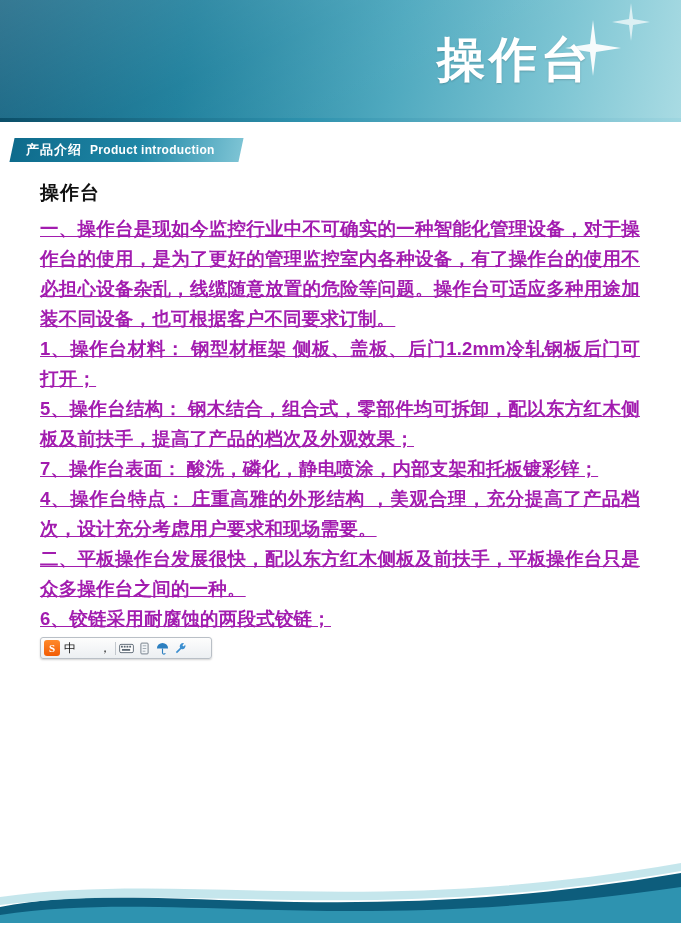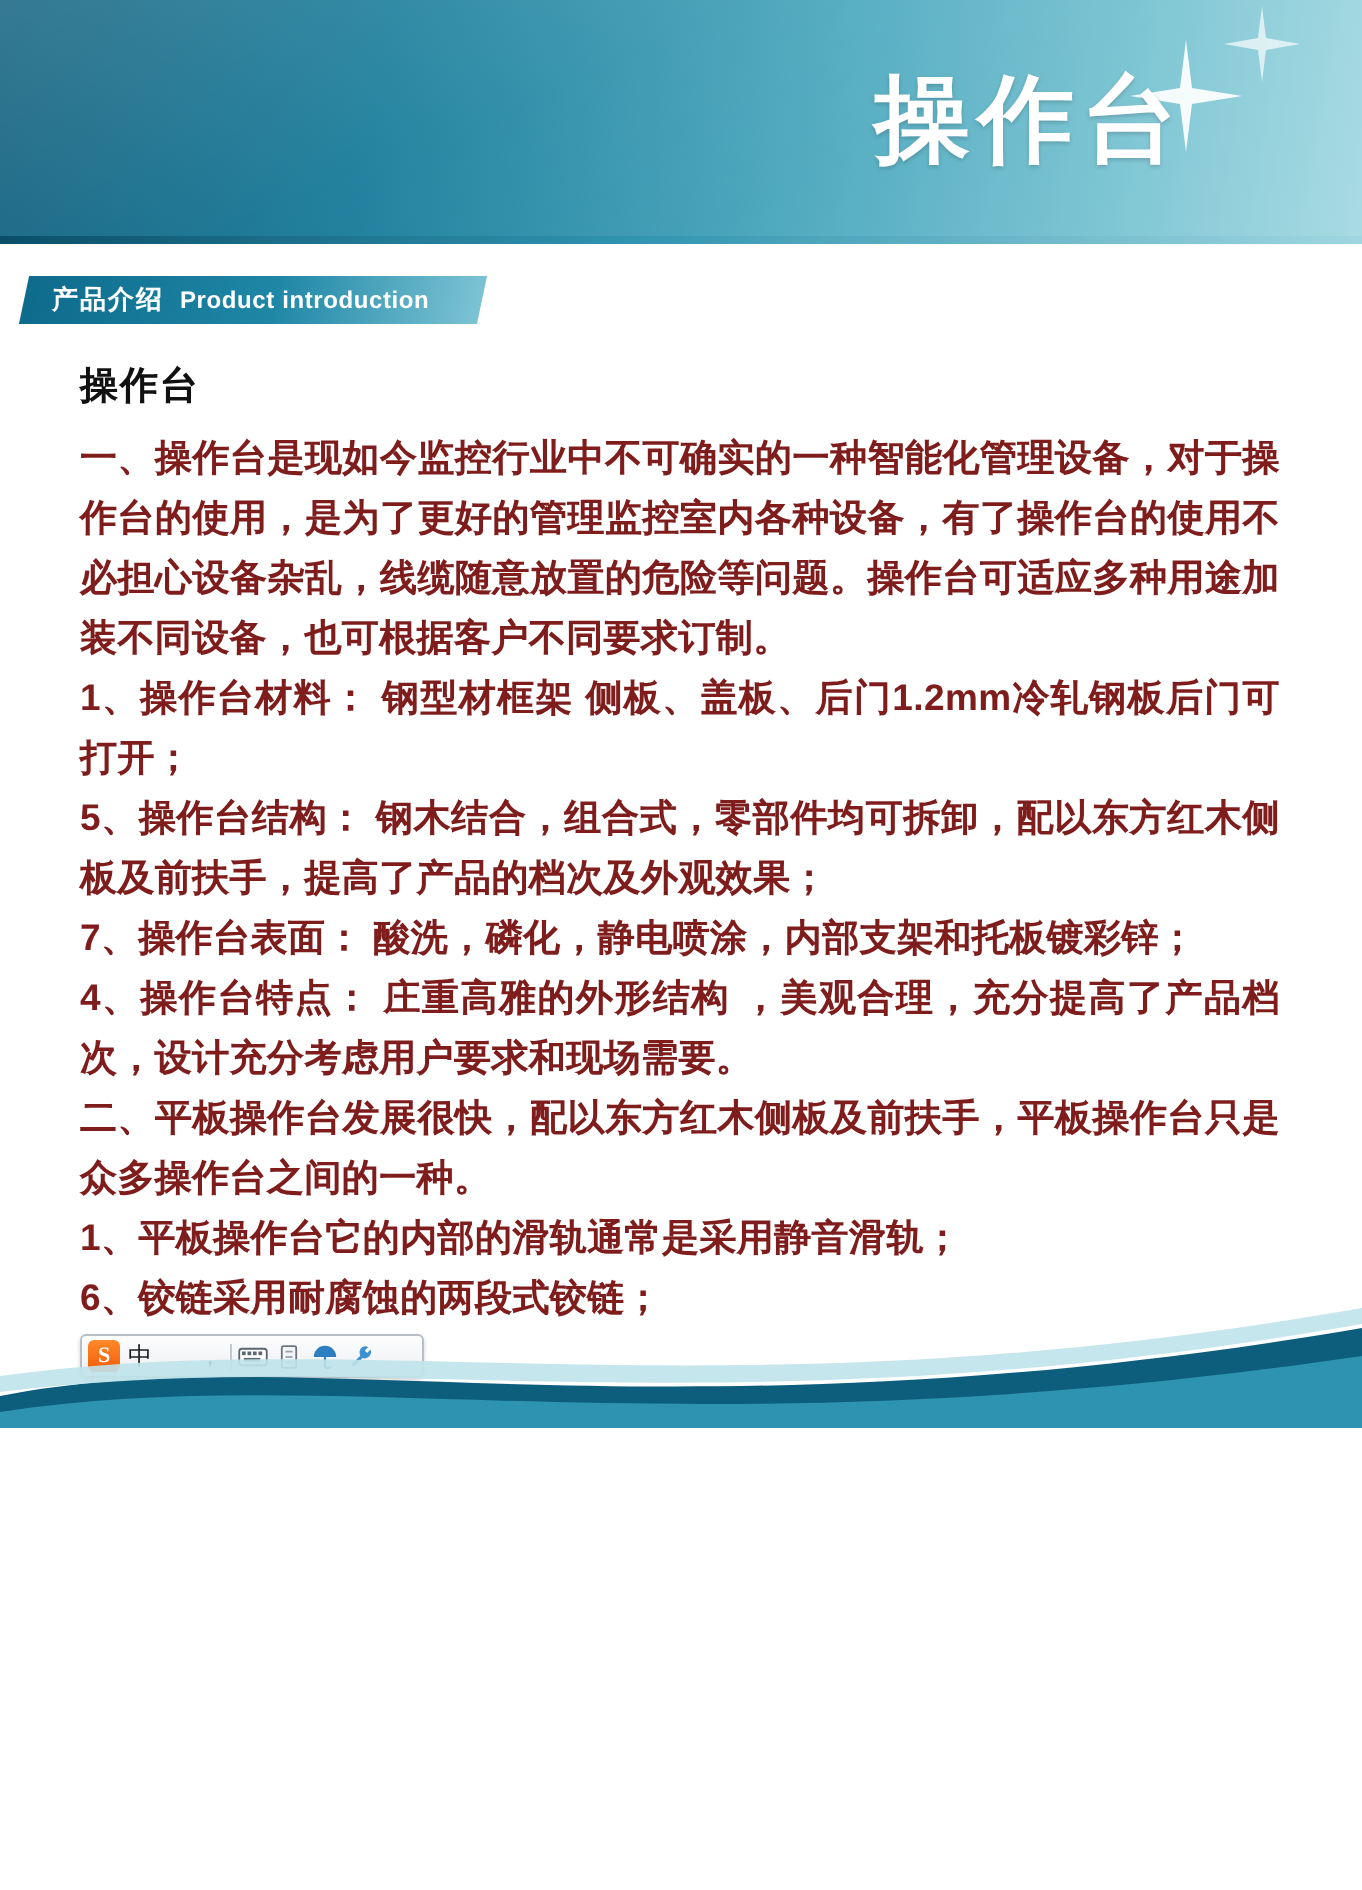"操作台" .page { height: 714px -> 923px }
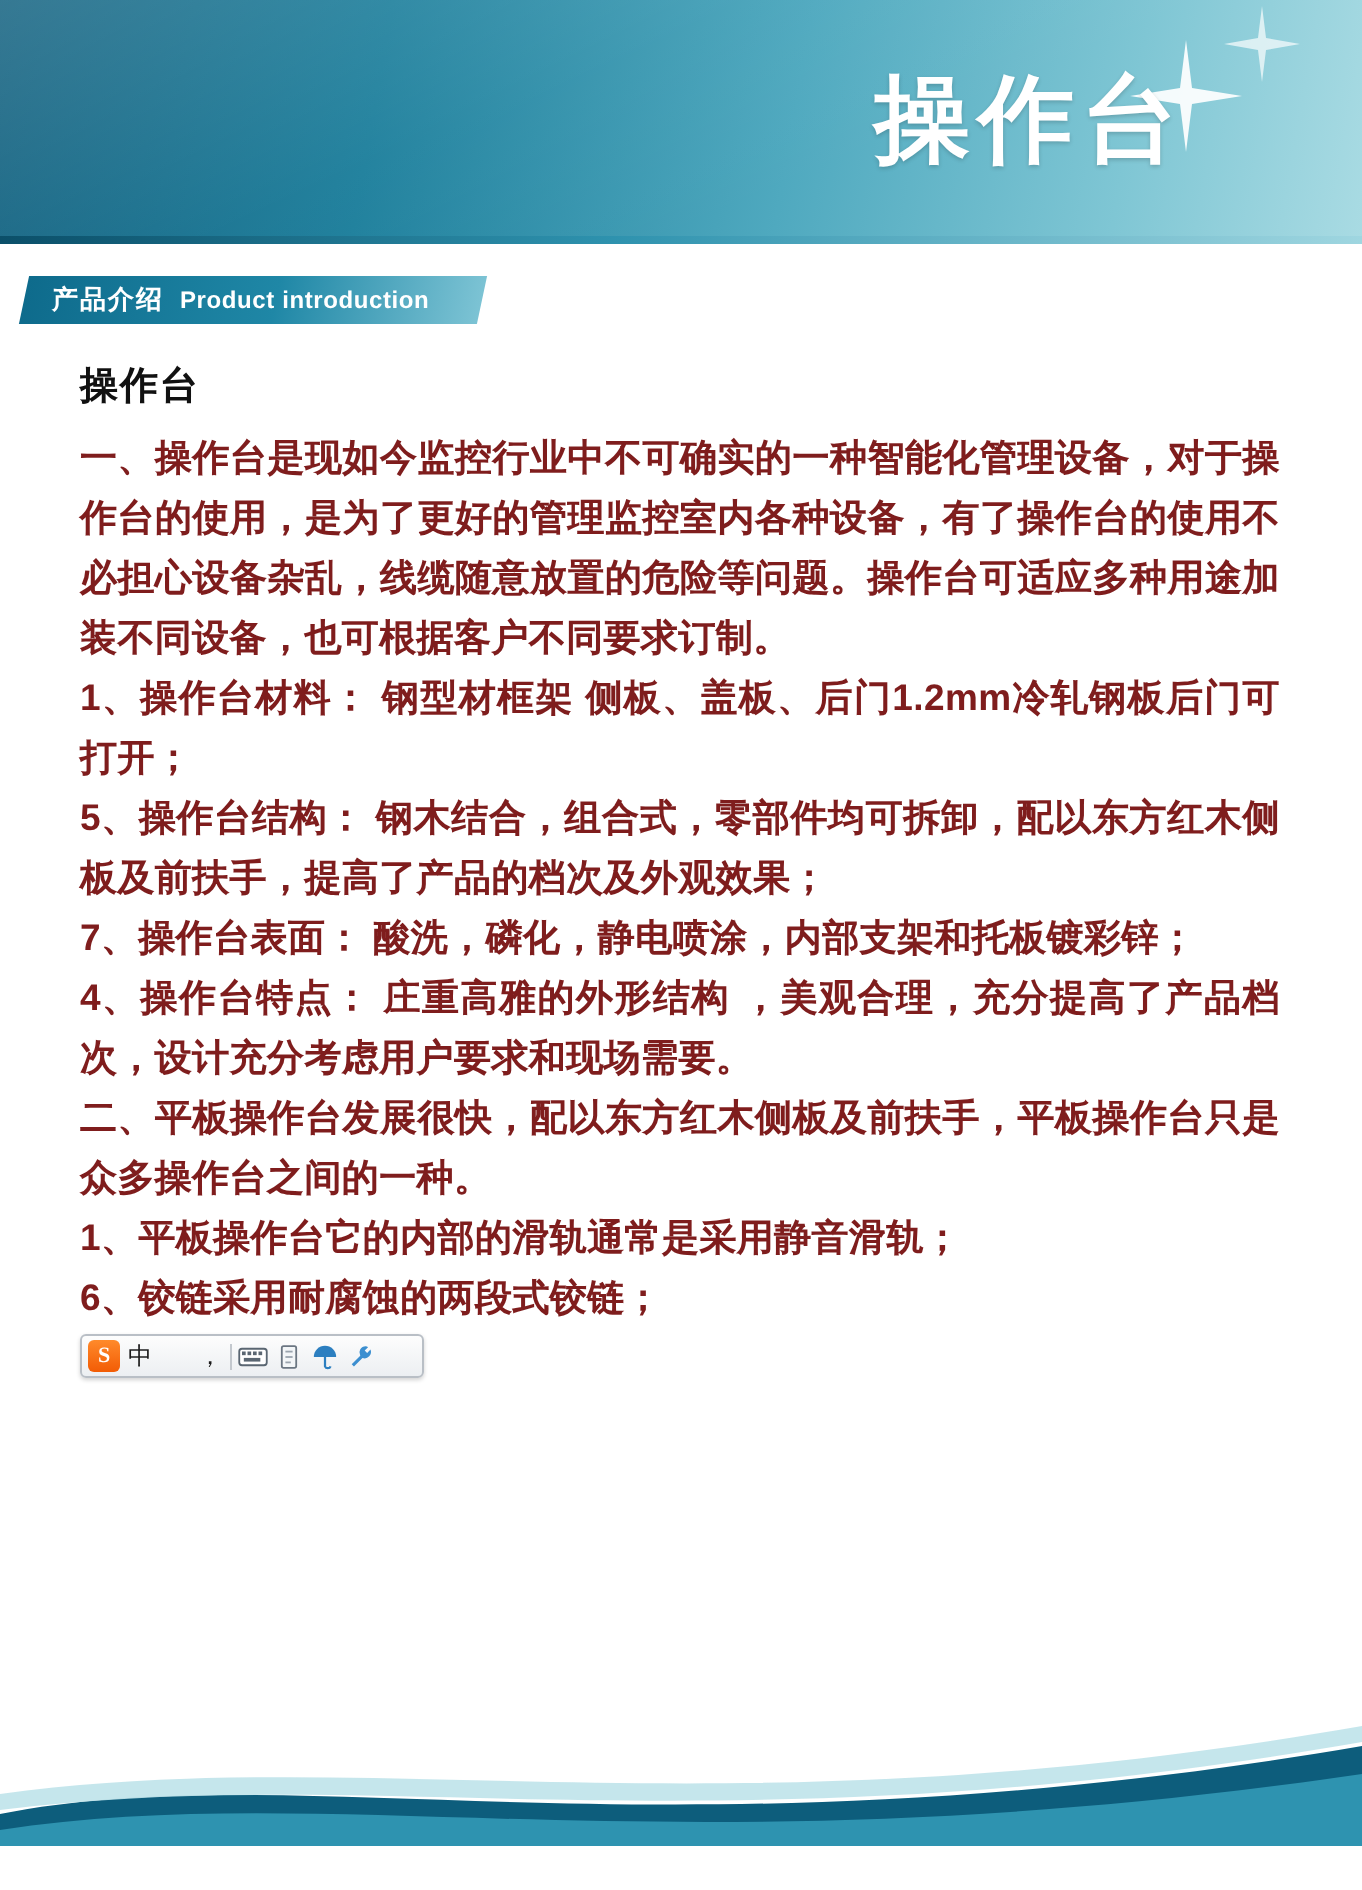"一、操作台是现如今监控行业中不可确实的一种智能化管理设备，对于操作台的使用，是为" .para { color: #7f1d1d -> #a21caf; text-decoration: none -> underline }
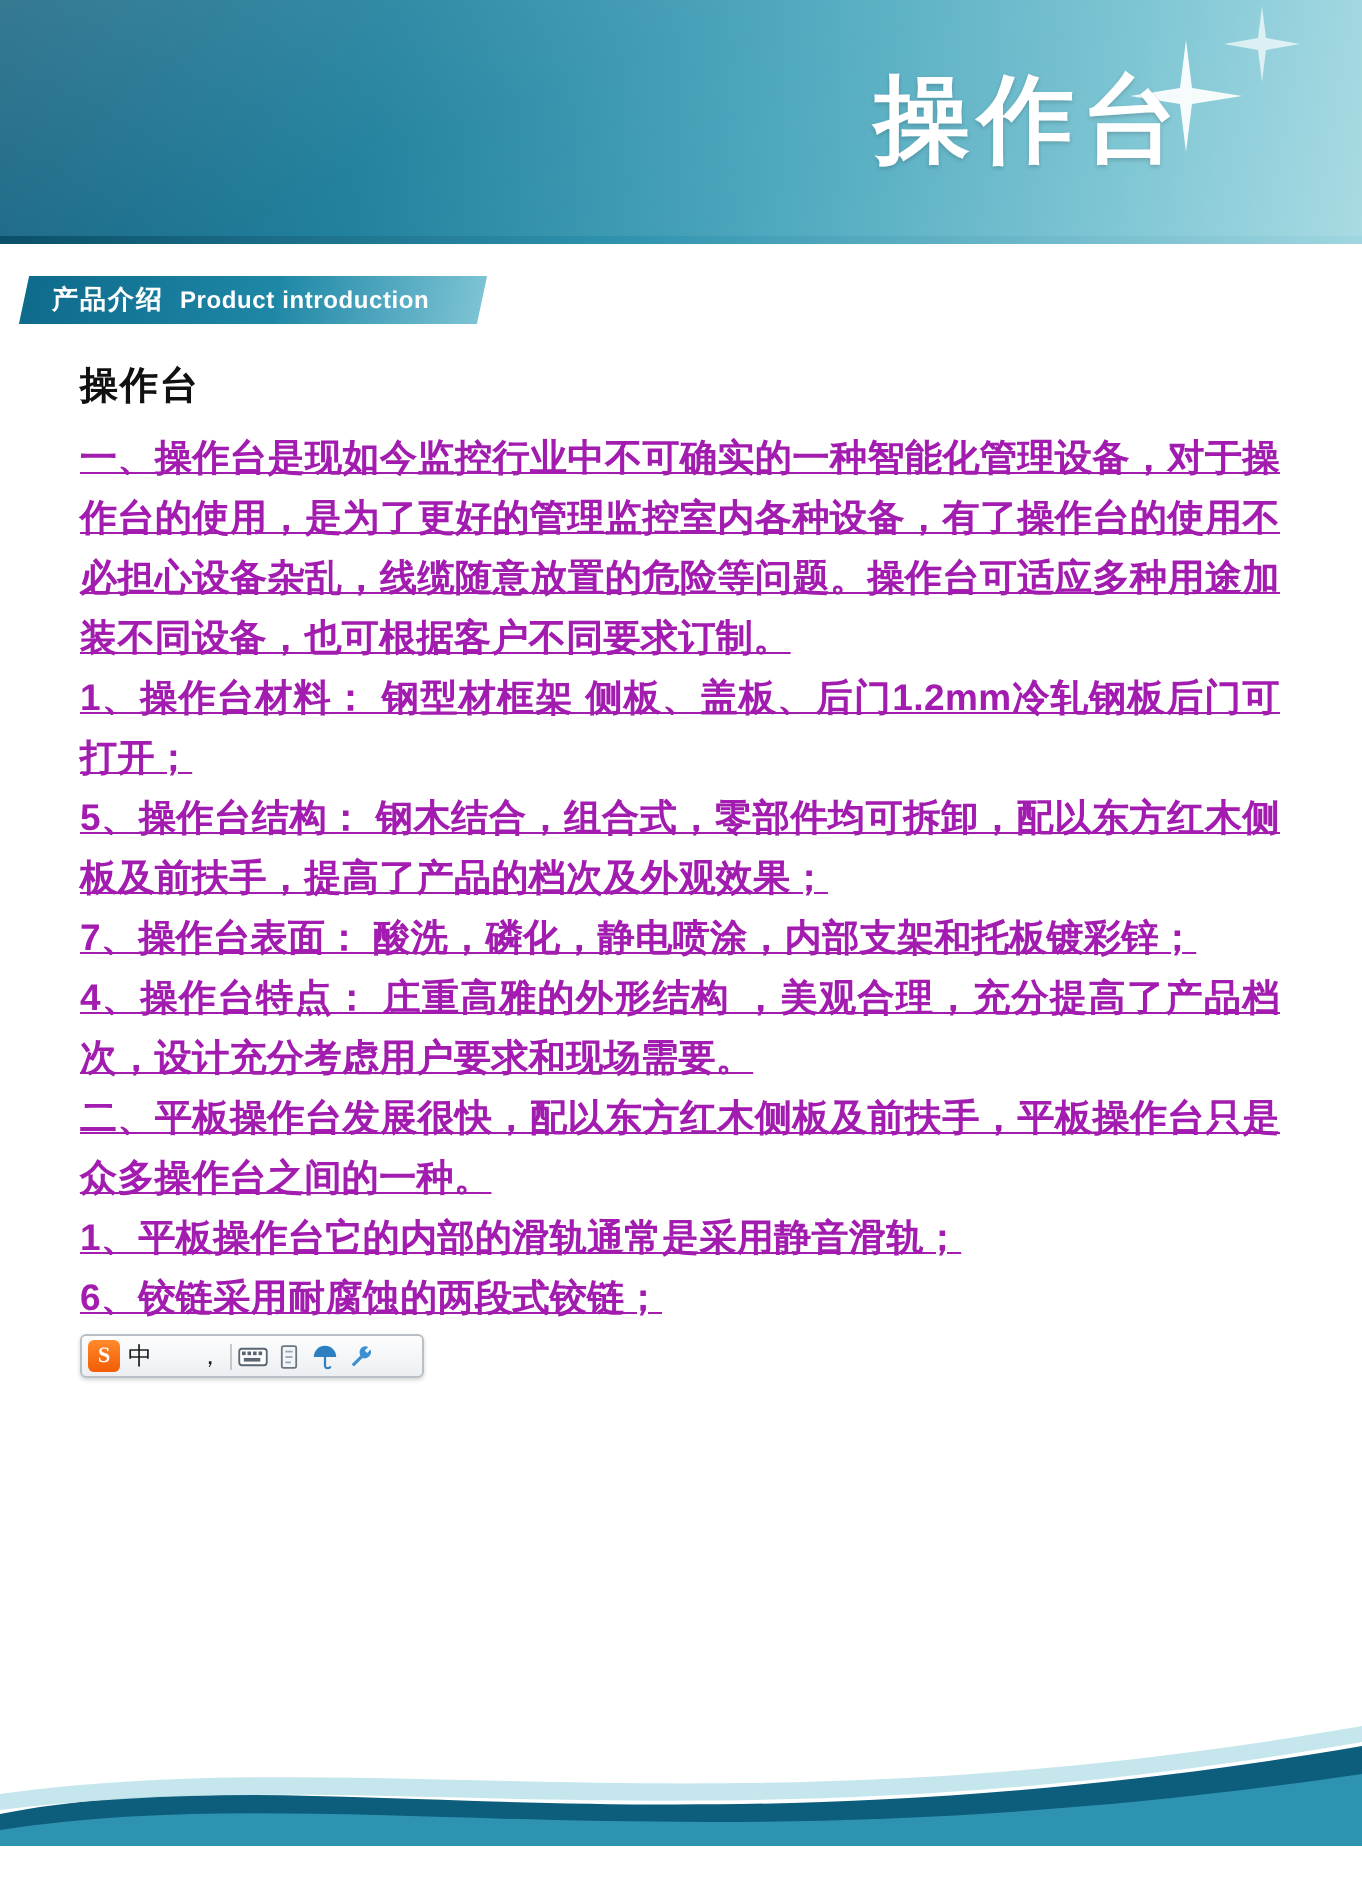"1、平板操作台它的内部的滑轨通常是采用静音滑轨；" p.para { html: <p>1、平板操作台它的内部的滑轨通常是采用静音滑轨；</p> -> none }
